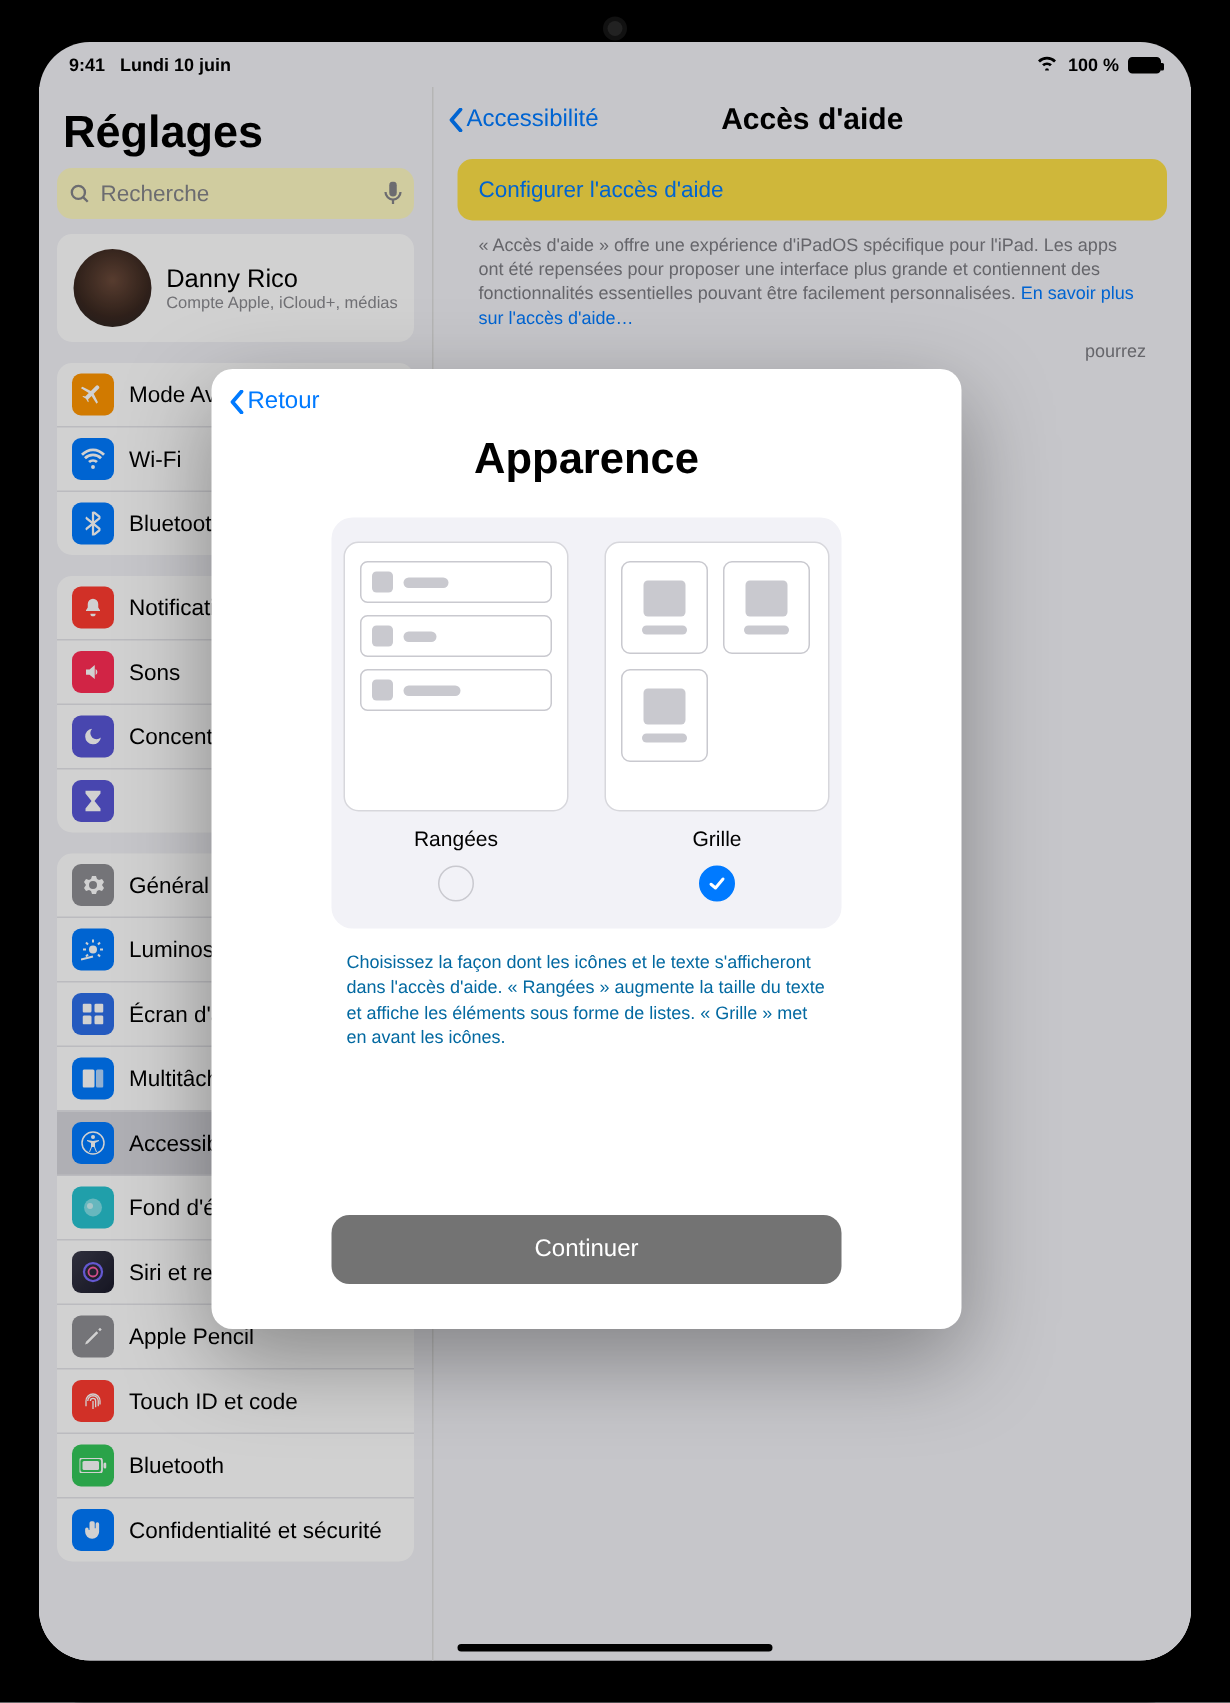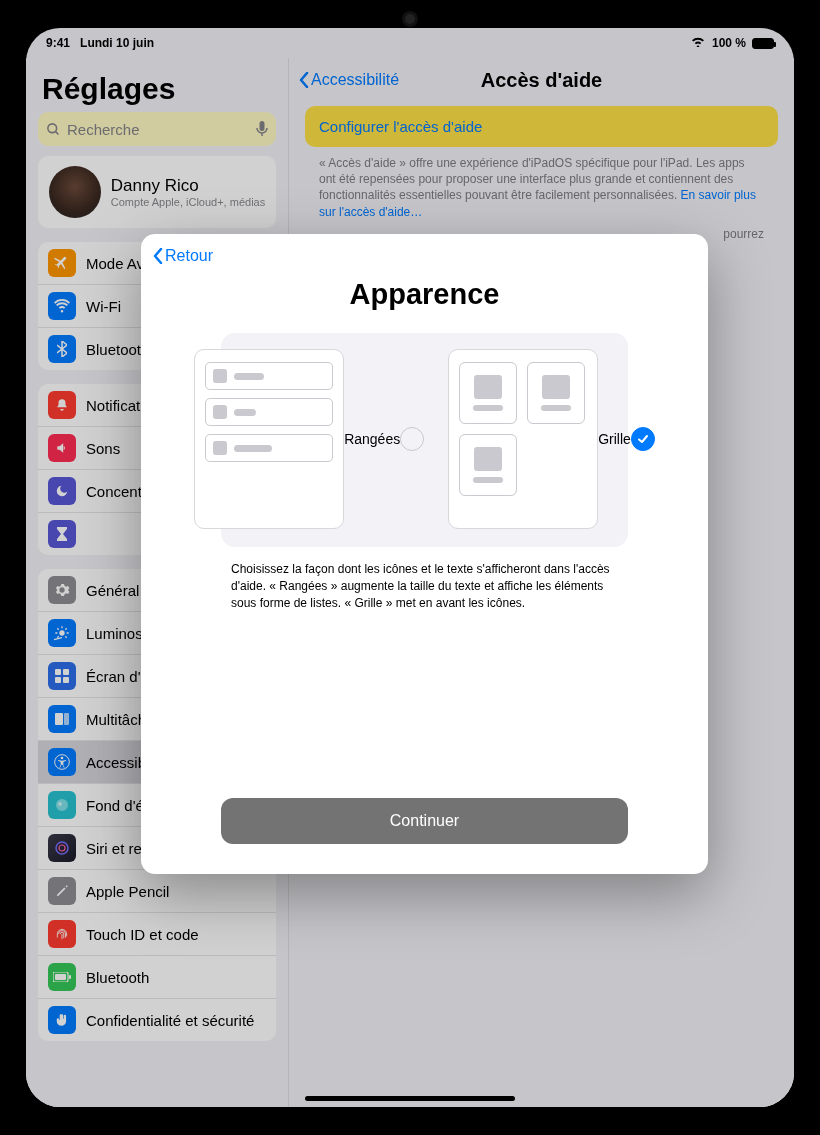"Retour" .sheet { top: 206px -> 218px; width: 567px -> 500px }
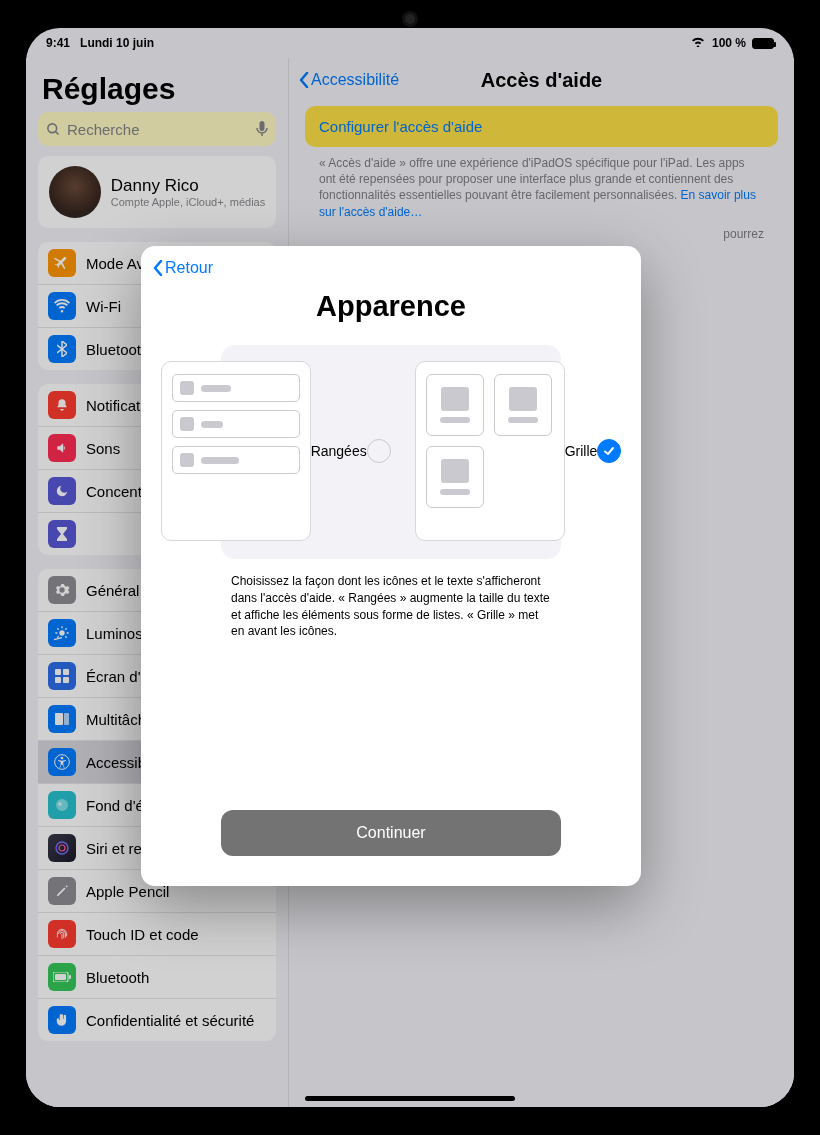"Rangées" .choice { flex-direction: row -> column; gap: 0 -> 10px }
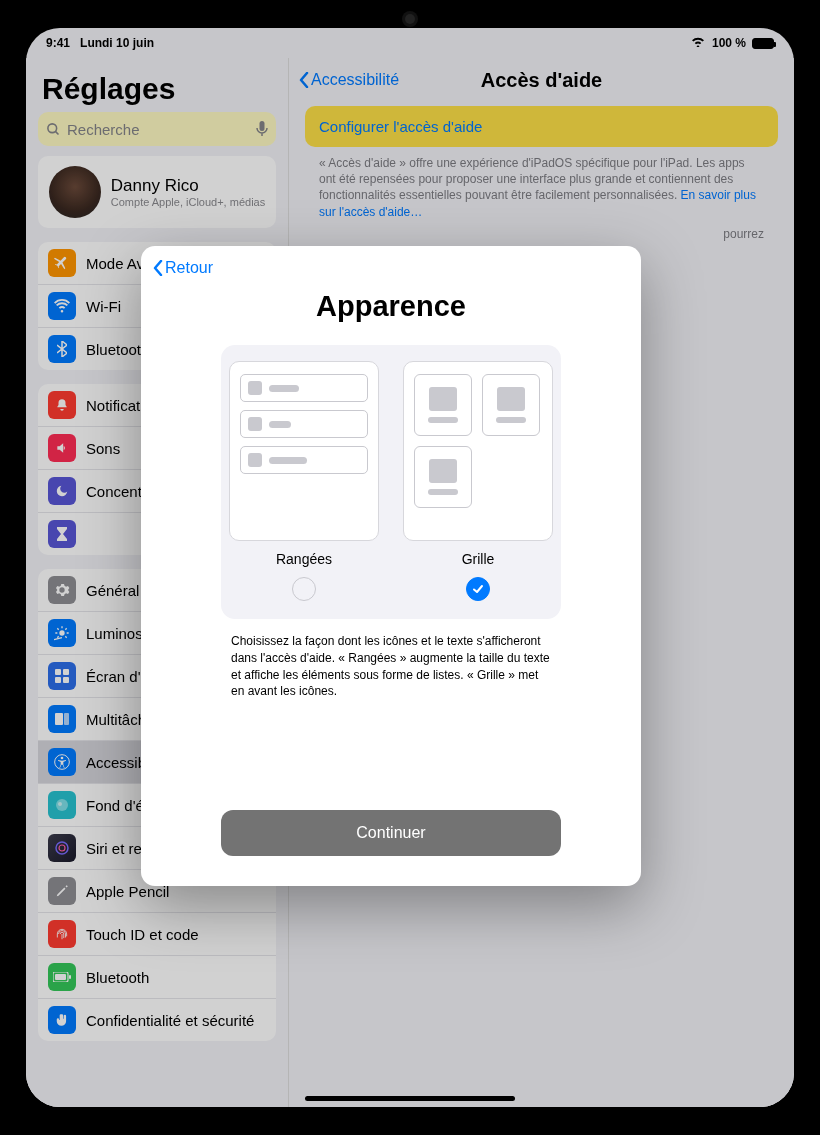"Choisissez la façon dont les" .help-text { color: #000000 -> #0369a1 }
